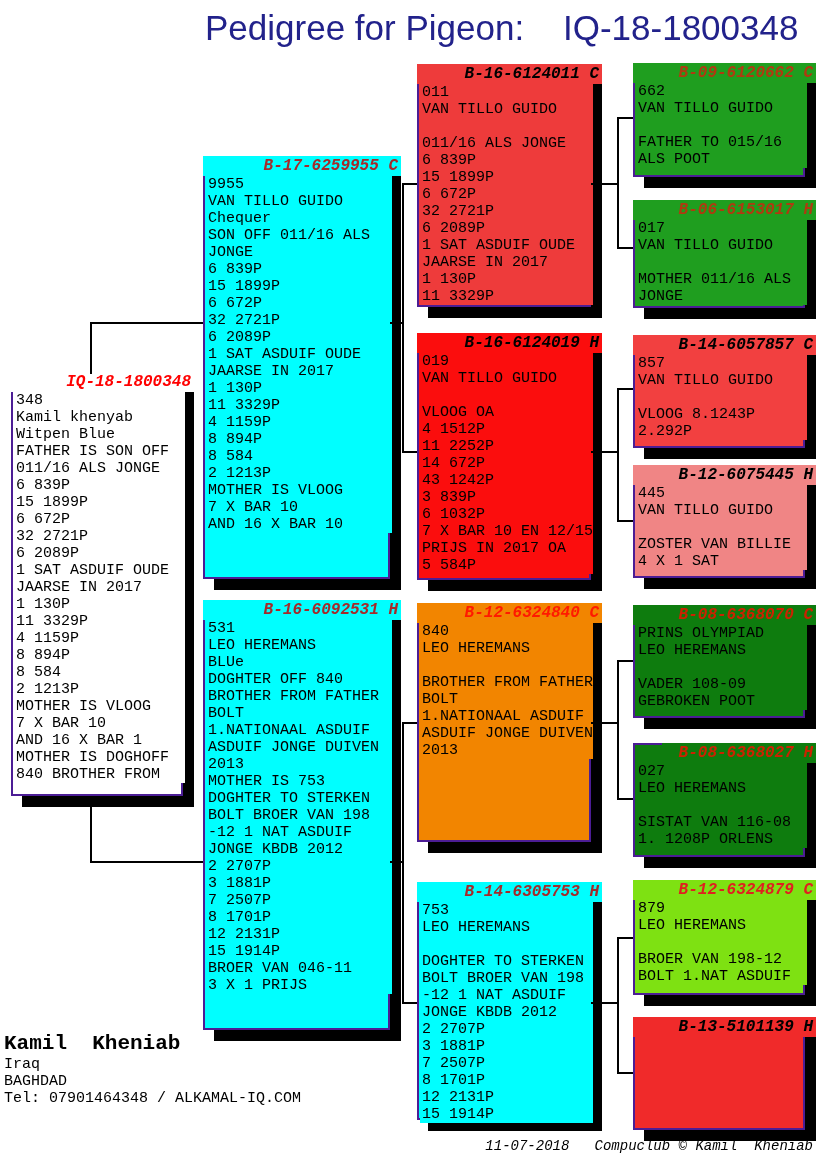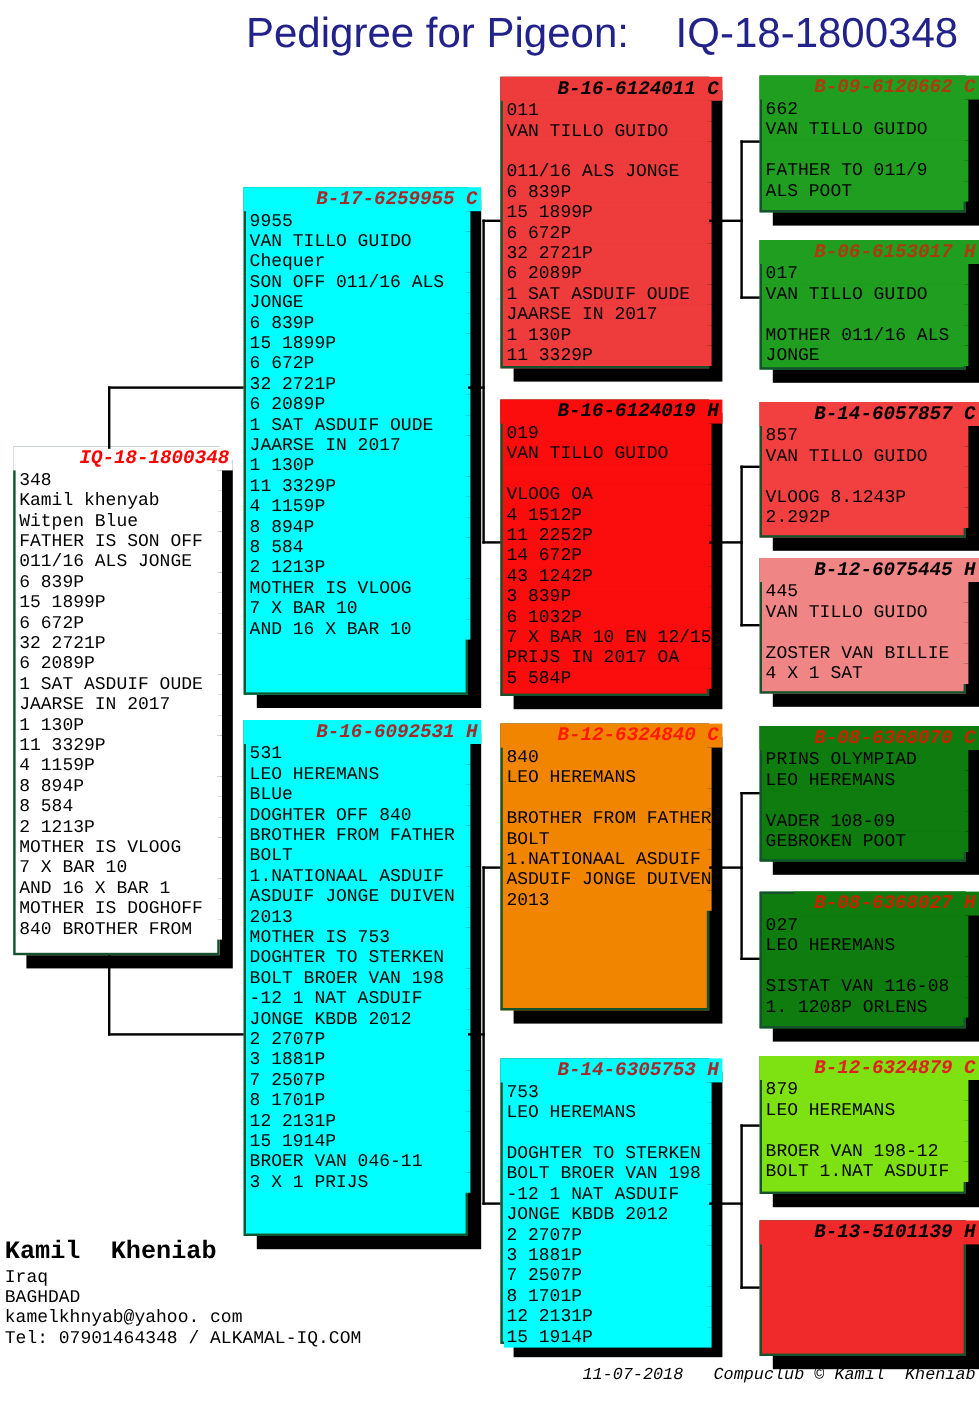"B-16-6124011 C" .pbox { border: 2px solid #14532d -> 2px solid #4c1d95 }
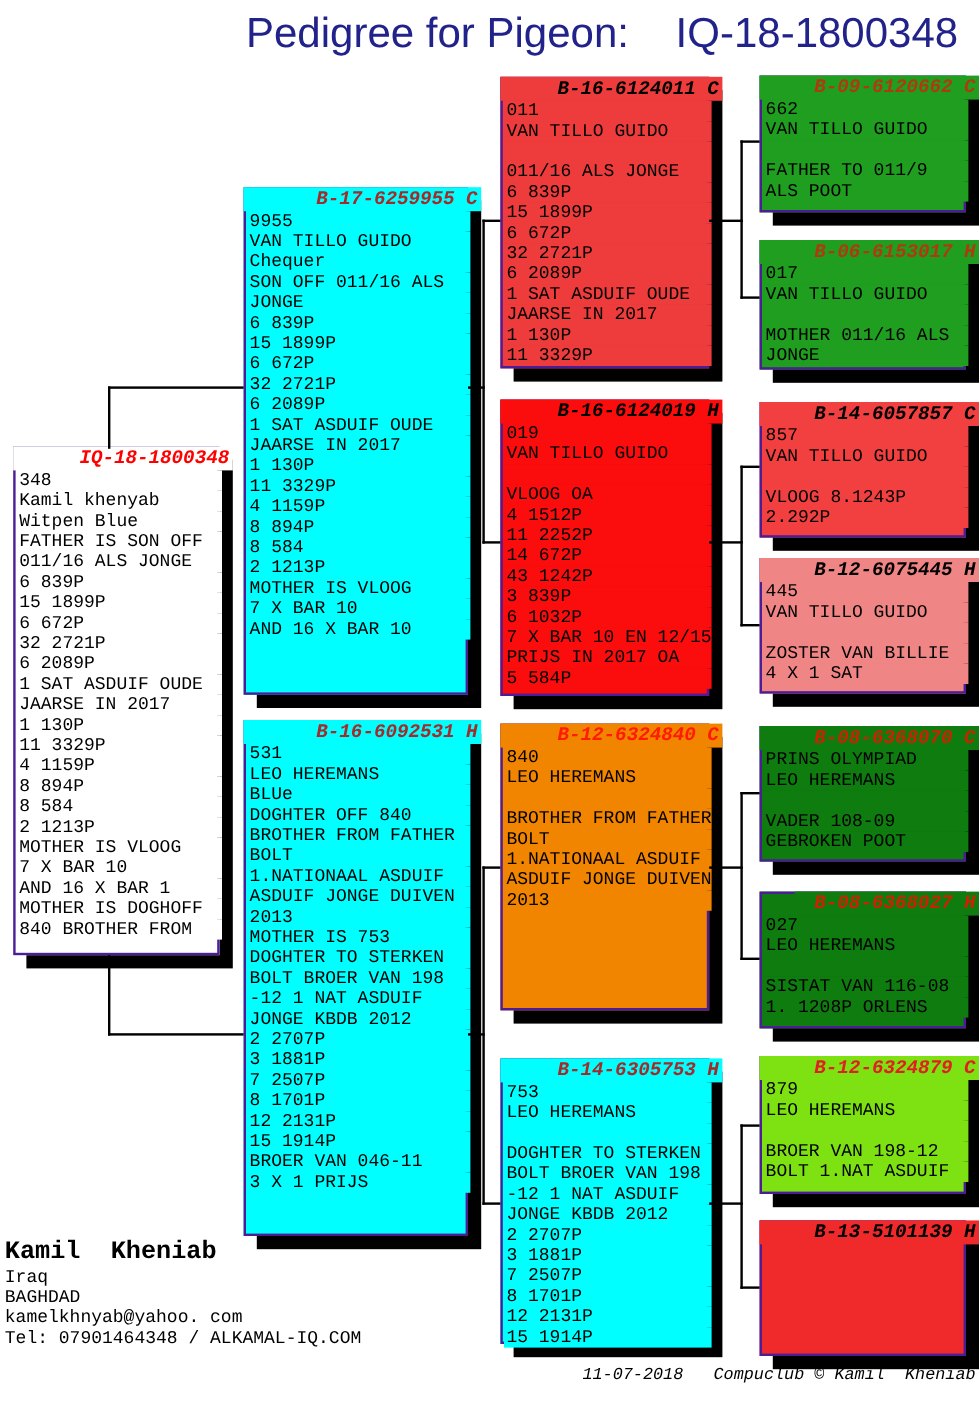"FATHER TO 011/9" div.bline { text: 011/9 -> 015/16 }
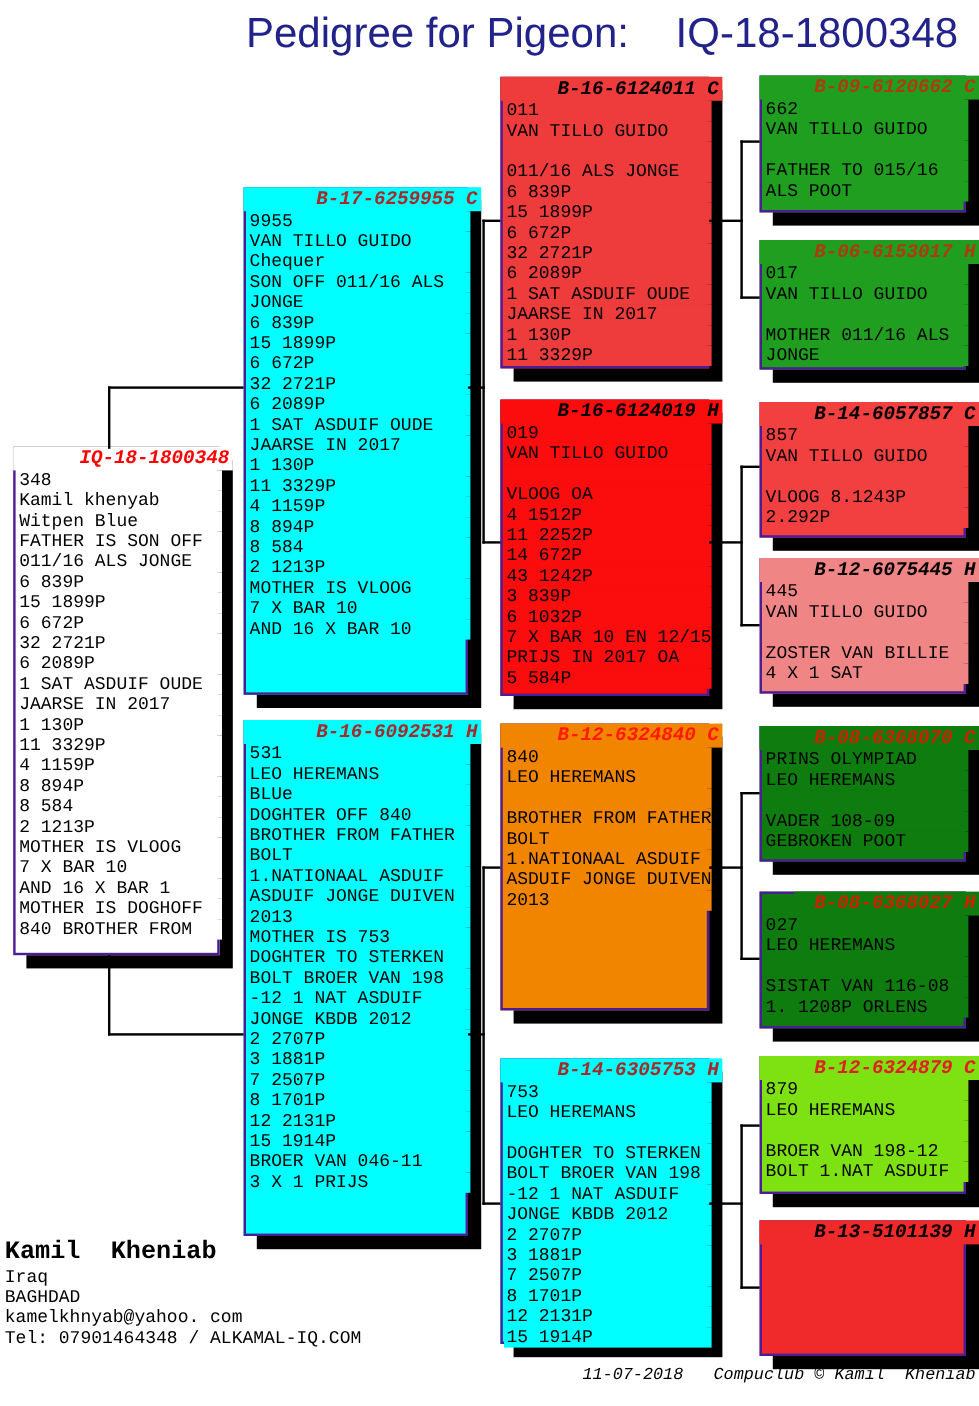"kamelkhnyab@yahoo. com" div.contact-line { html: <div>kamelkhnyab@yahoo. com</div> -> none }
